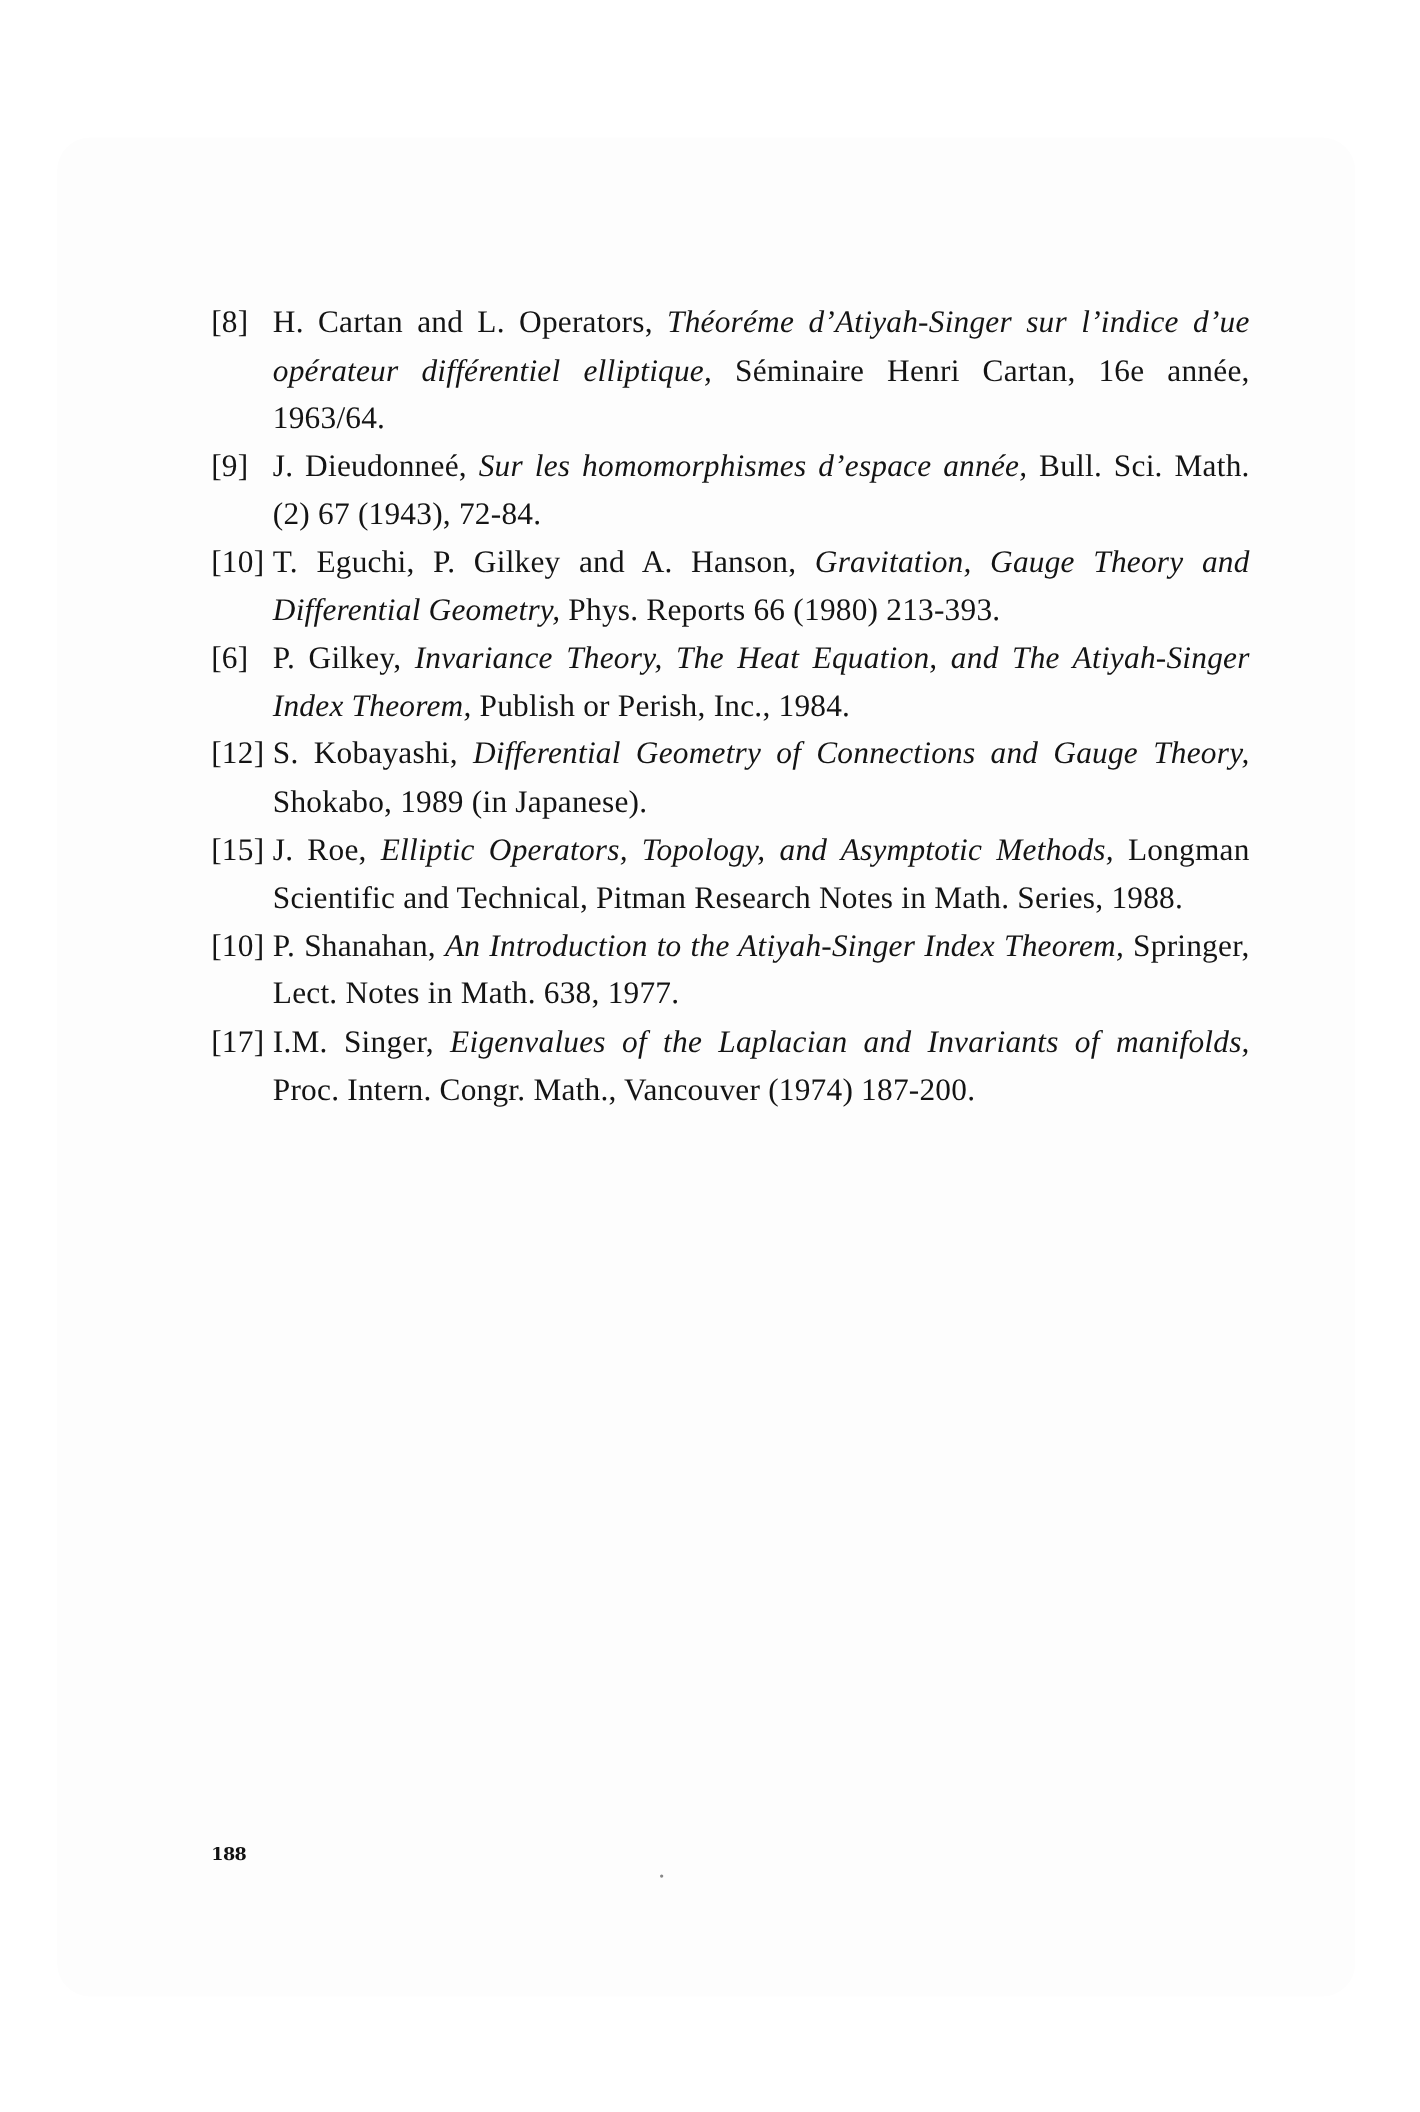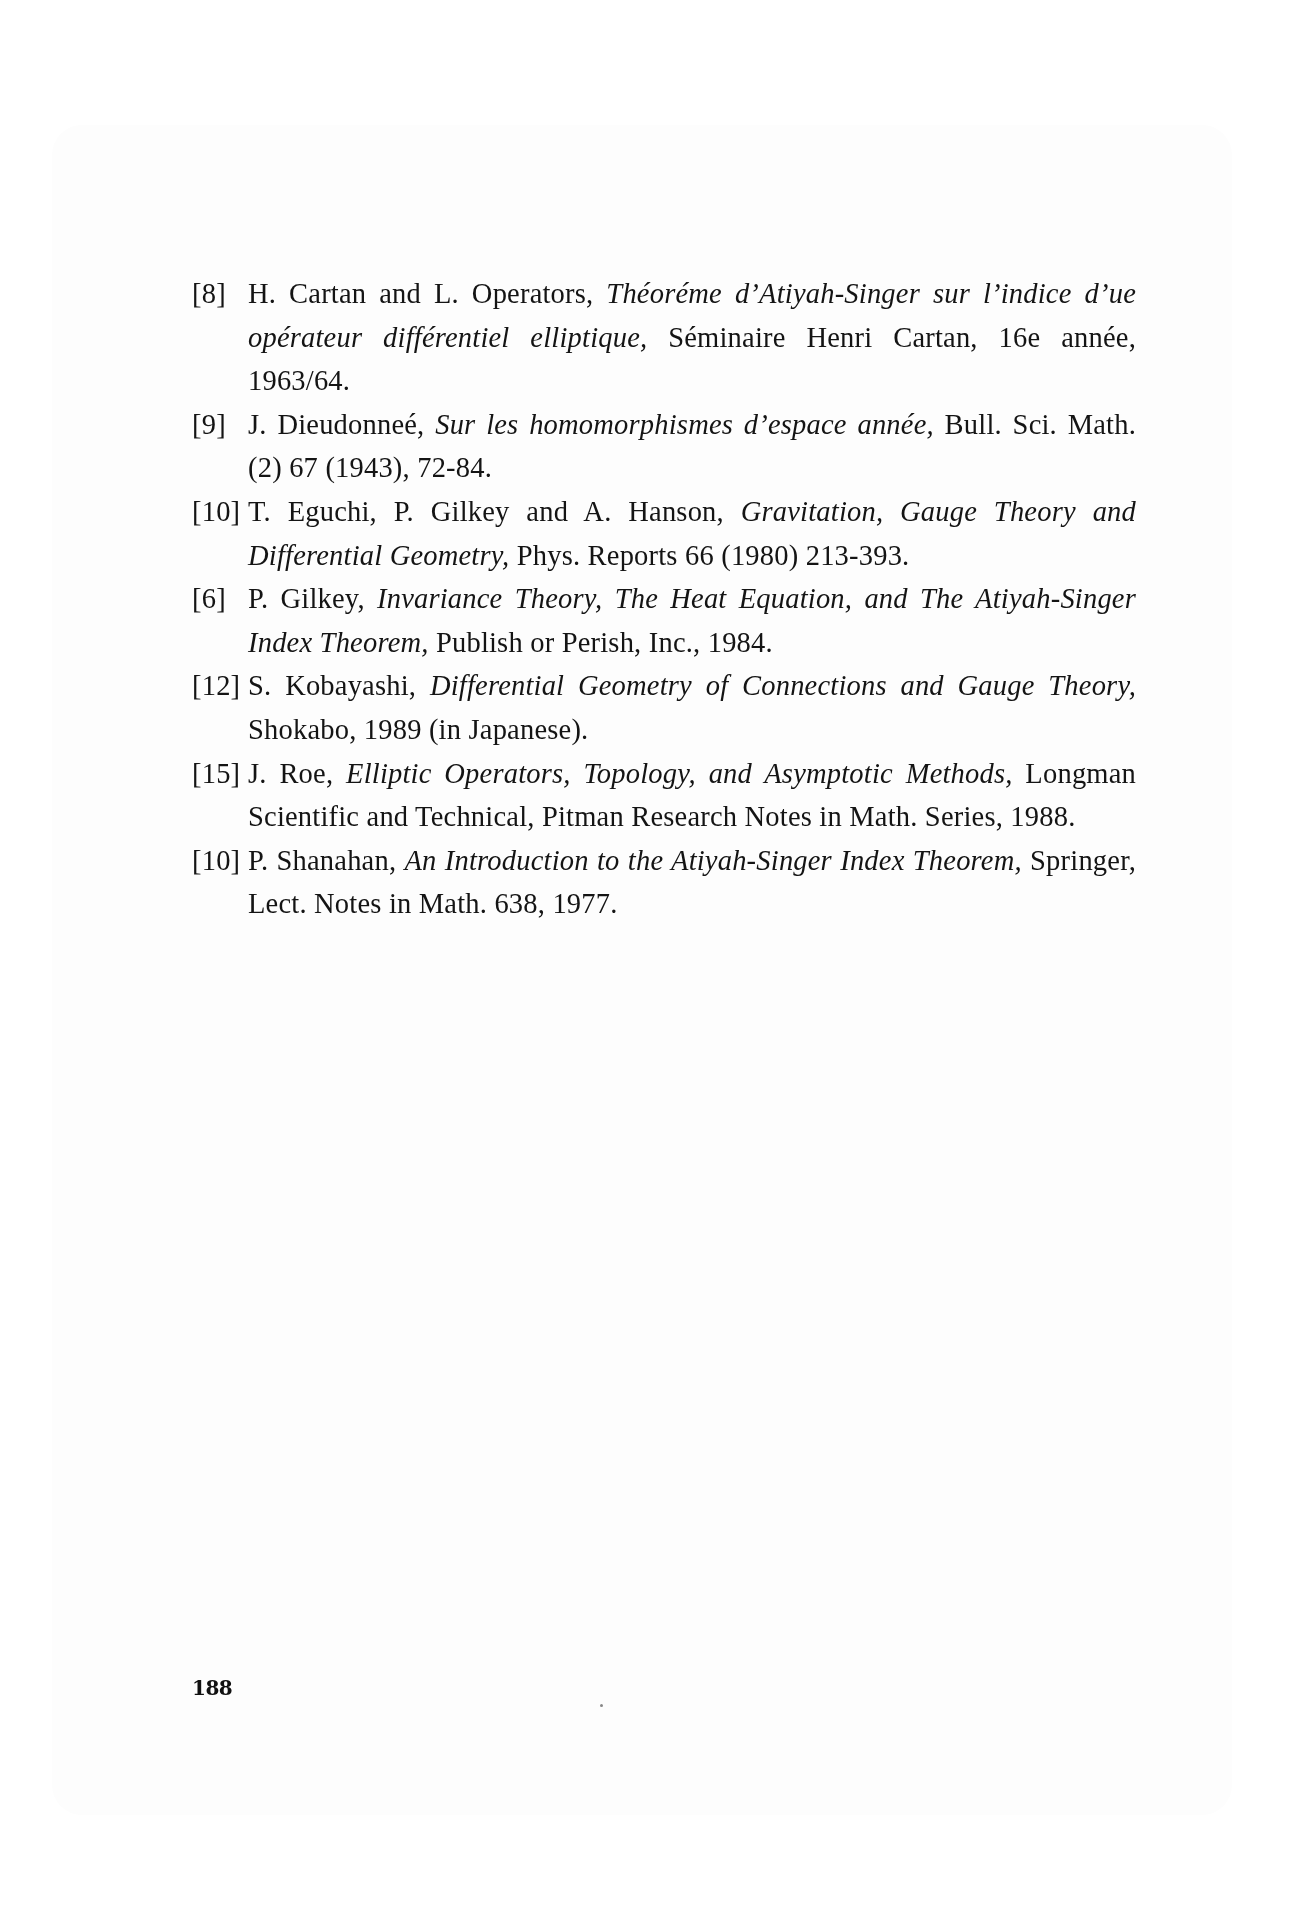"[17]" li.ref { html: none -> <li> <span>[17]</span> <span><span>I.M. Singer, </span><span>Eigenvalues of the Laplacian and Invariants of manifolds,</span><span> Proc. Intern. Congr. Math., Vancouver (1974) 187-200.</span></span> </li> }
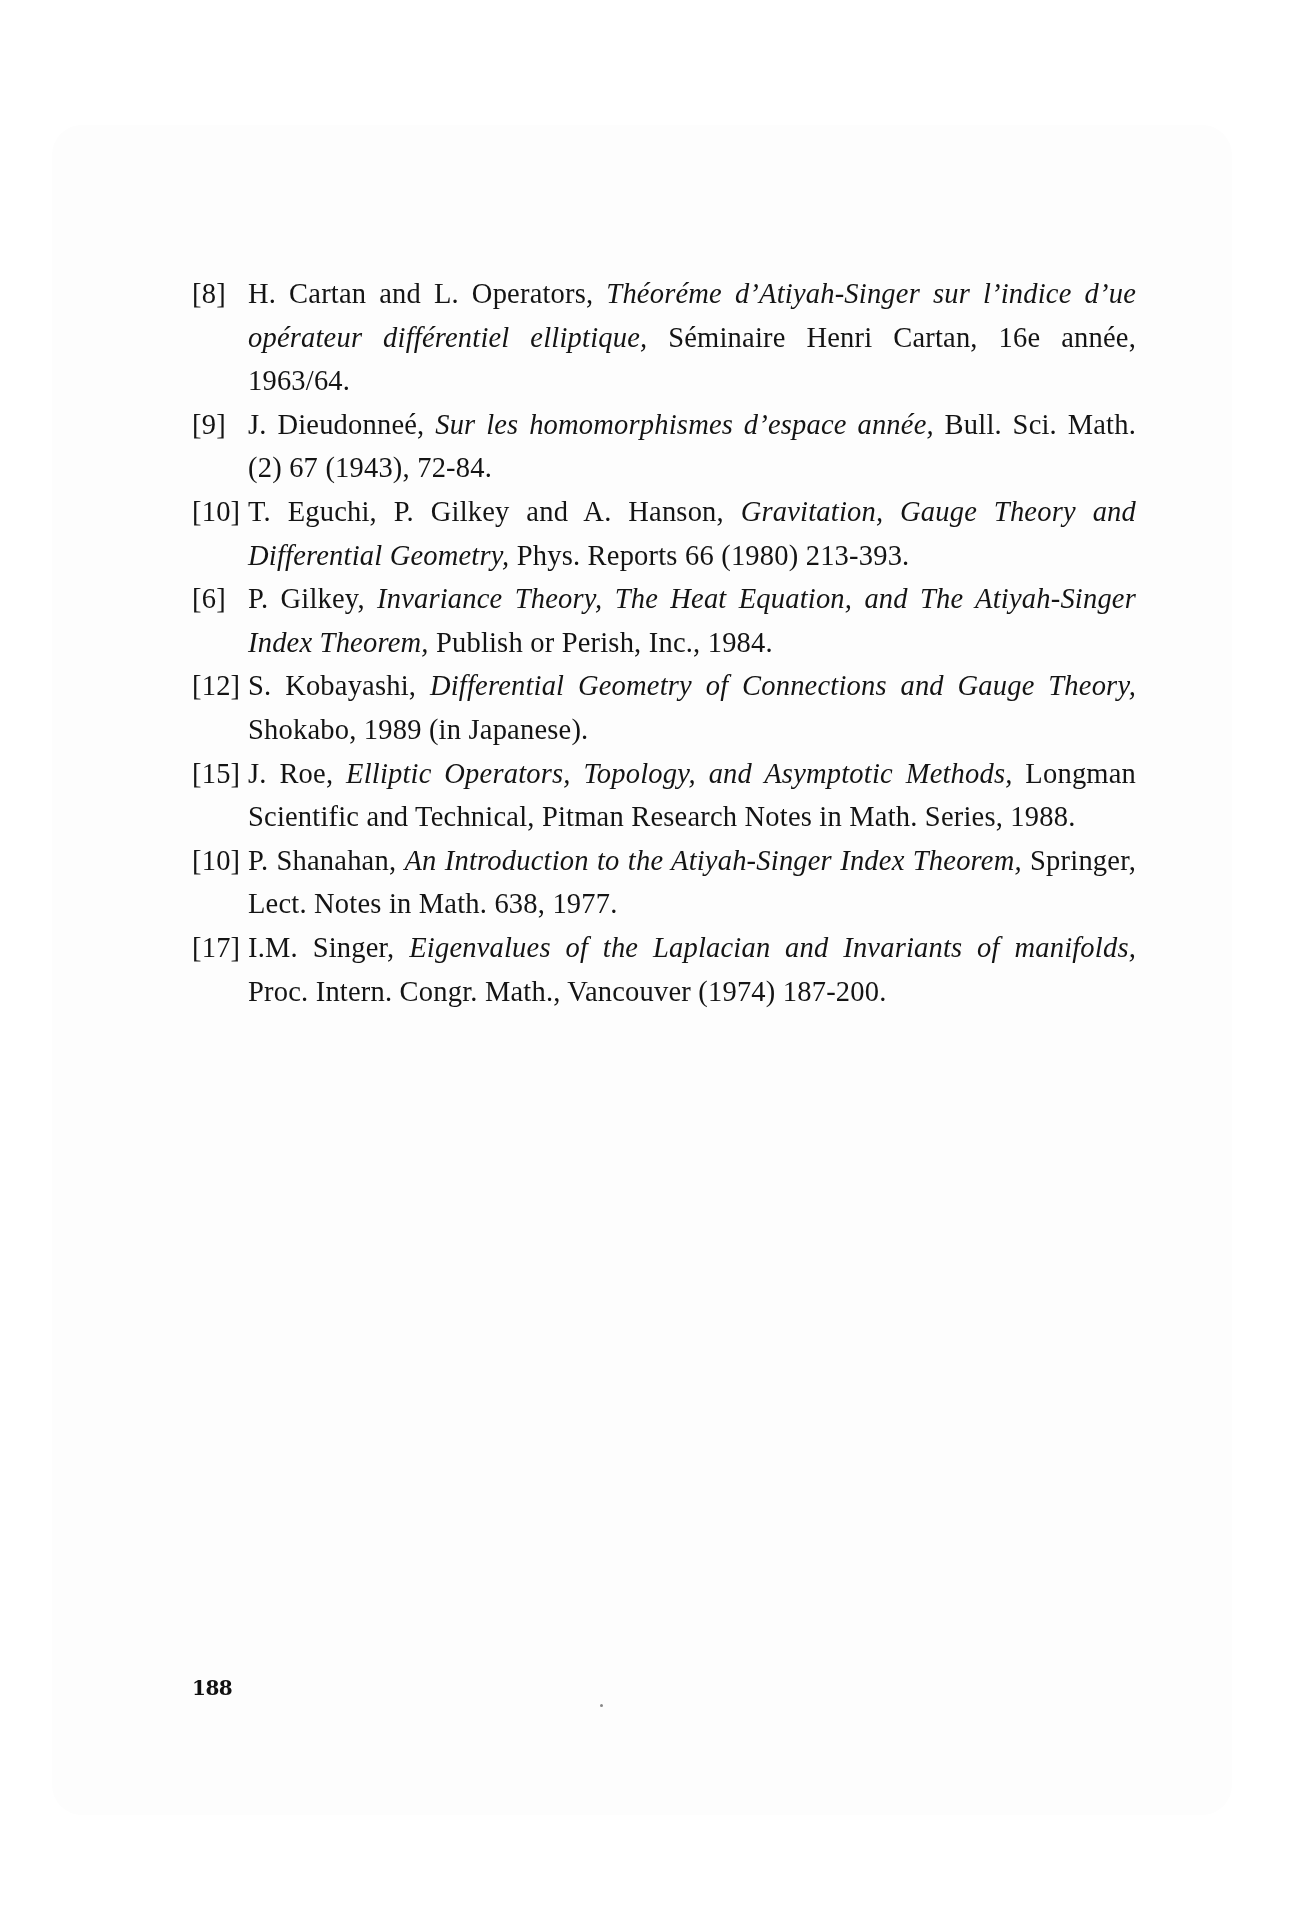"188" .page-number { font-size: 20px -> 16px }
